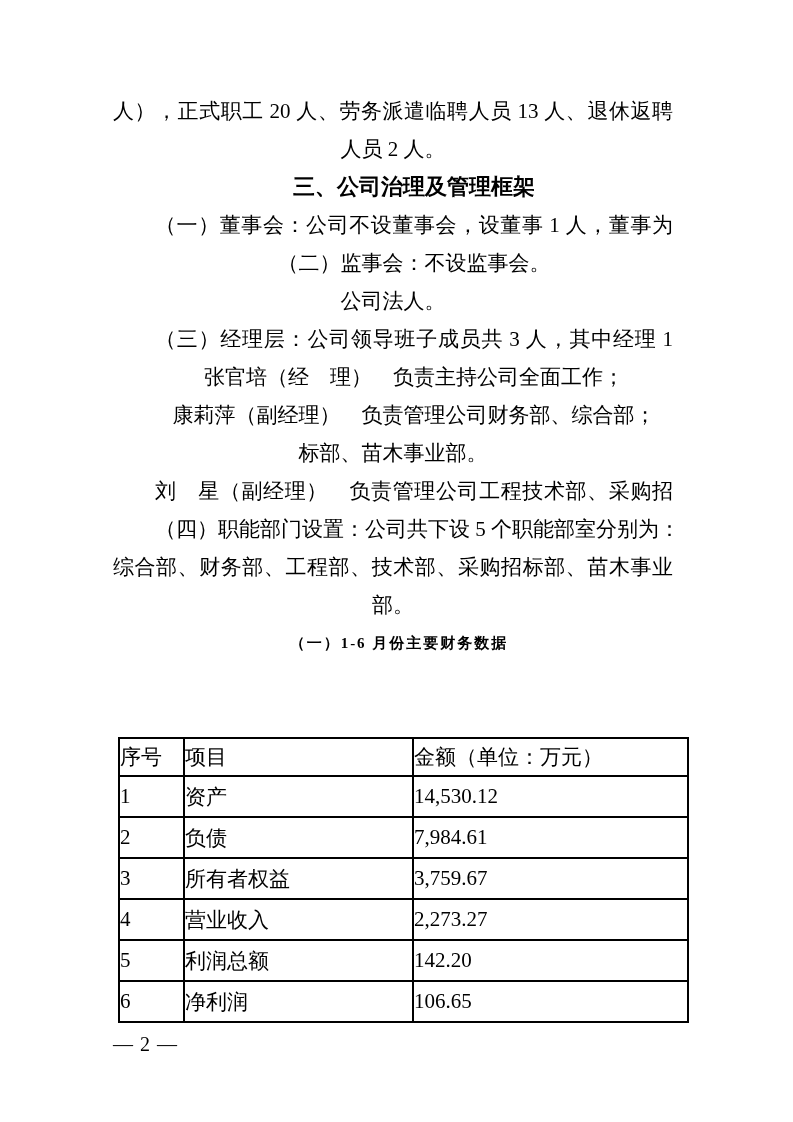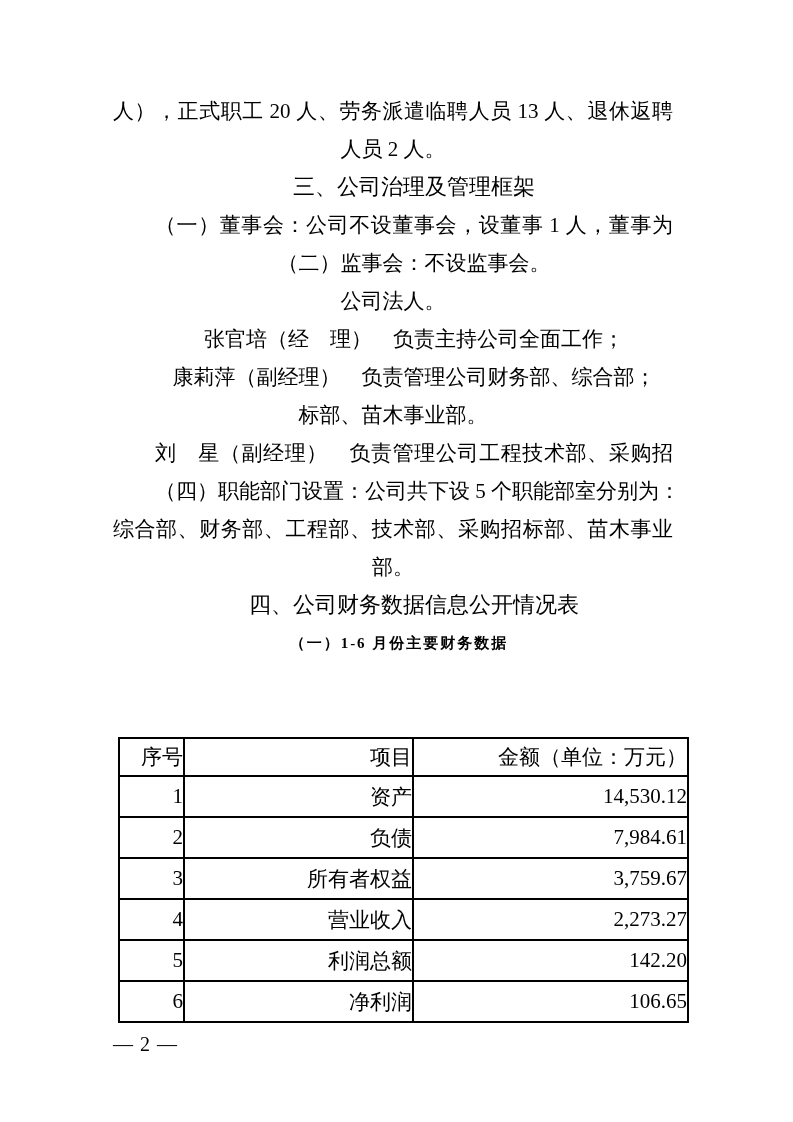"三、公司治理及管理框架" .heading { font-weight: 400 -> 700 }
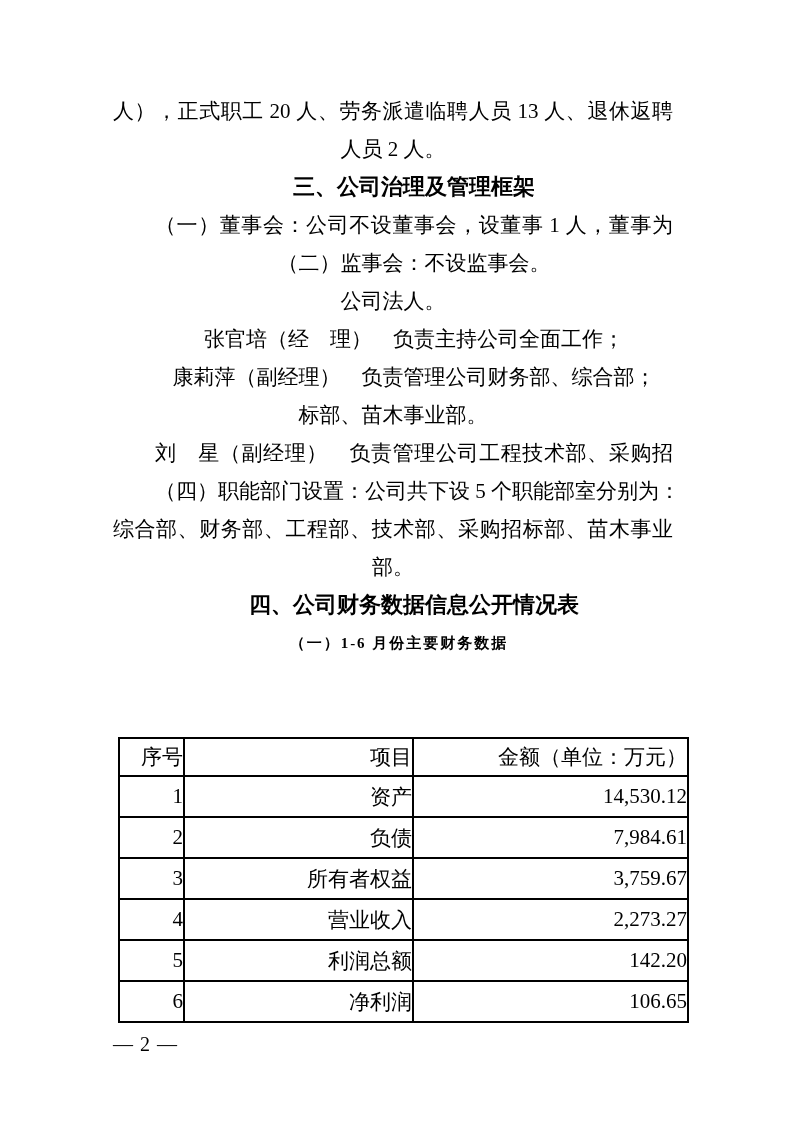"（三）经理层：公司领导班子成员共 3 人，其中经理 1" div.line { html: none -> <div>（三）经理层：公司领导班子成员共 3 人，其中经理 1</div> }
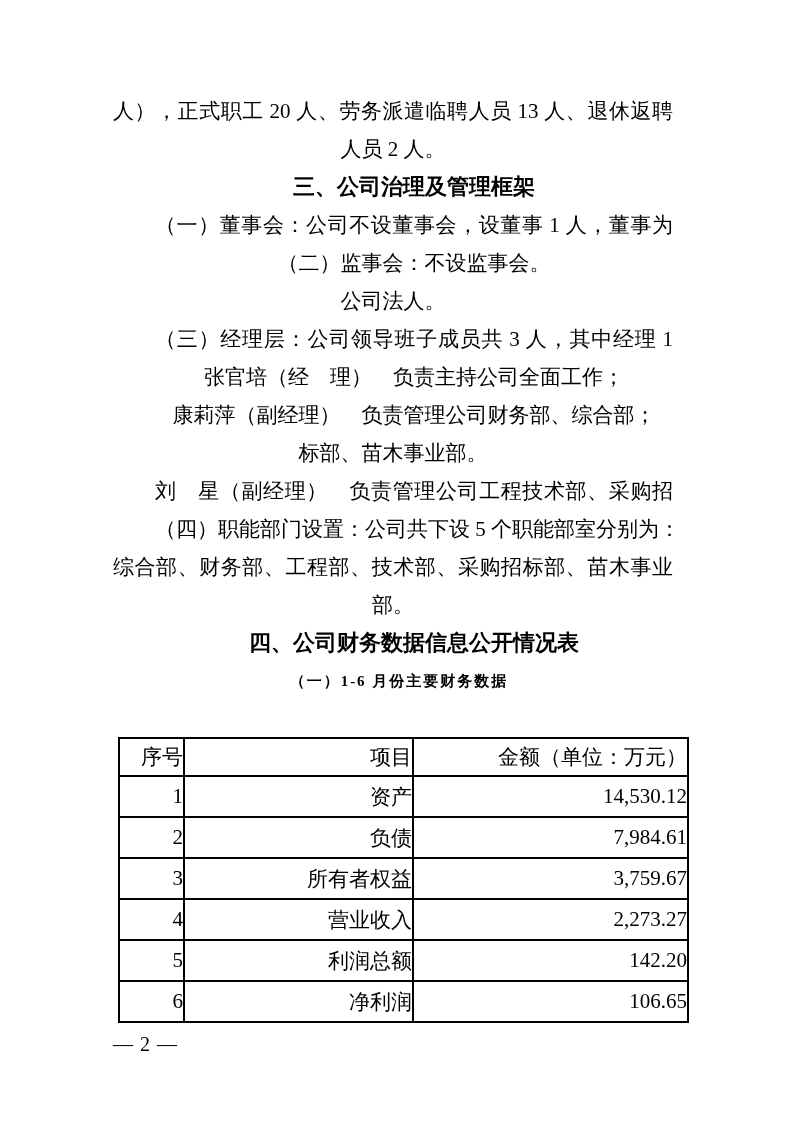"四、公司财务数据信息公开情况表" div.line { html: <div>四、公司财务数据信息公开情况表</div> -> none }
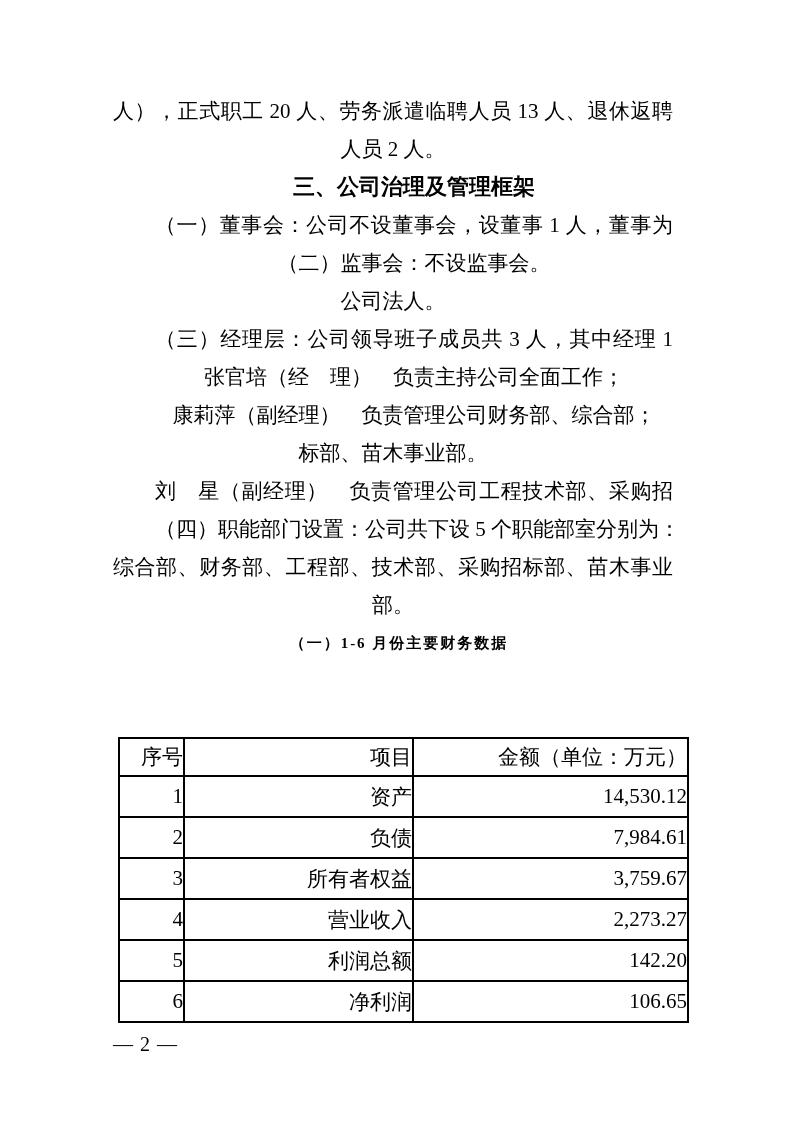"序号" table.fin-table td, table.fin-table th { text-align: right -> left }
